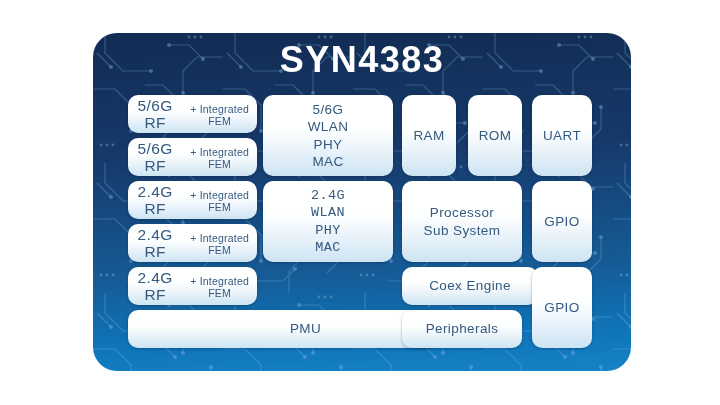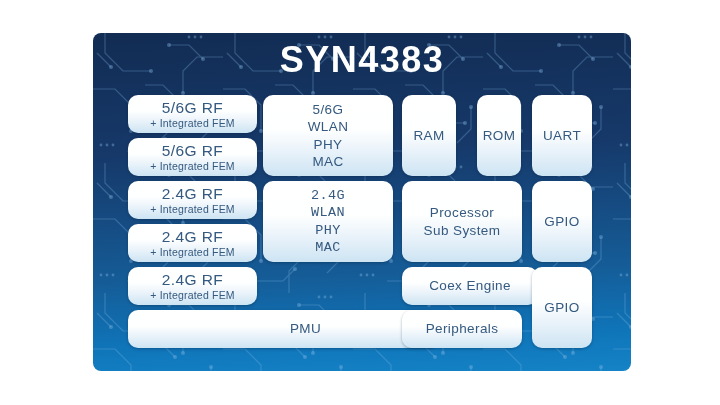"SYN4383" .panel { border-radius: 8px -> 24px }
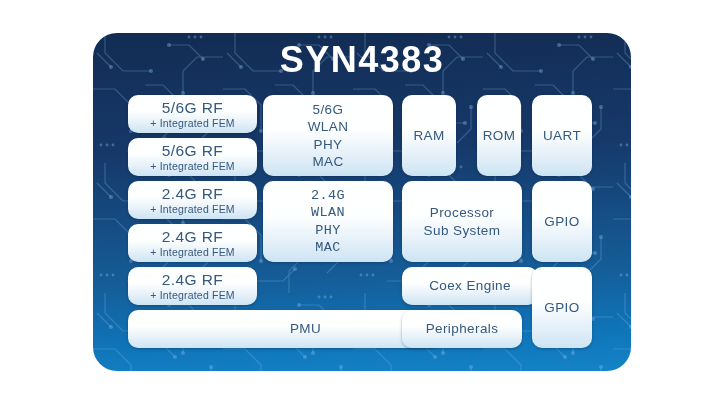"5/6G RF" .blk { flex-direction: column -> none }
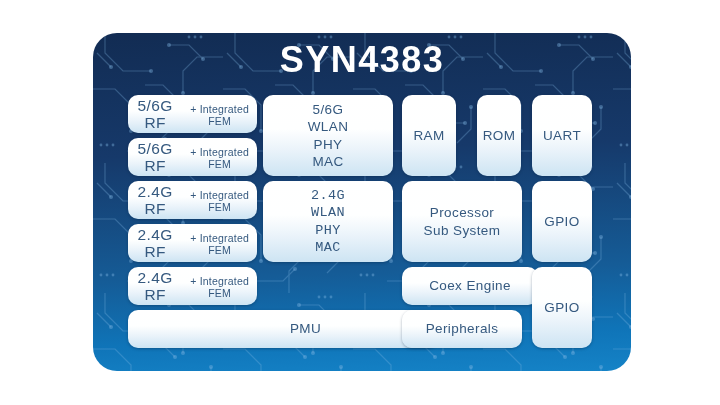"ROM" .b-rom { left: 384px -> 375px; width: 44px -> 54px }
